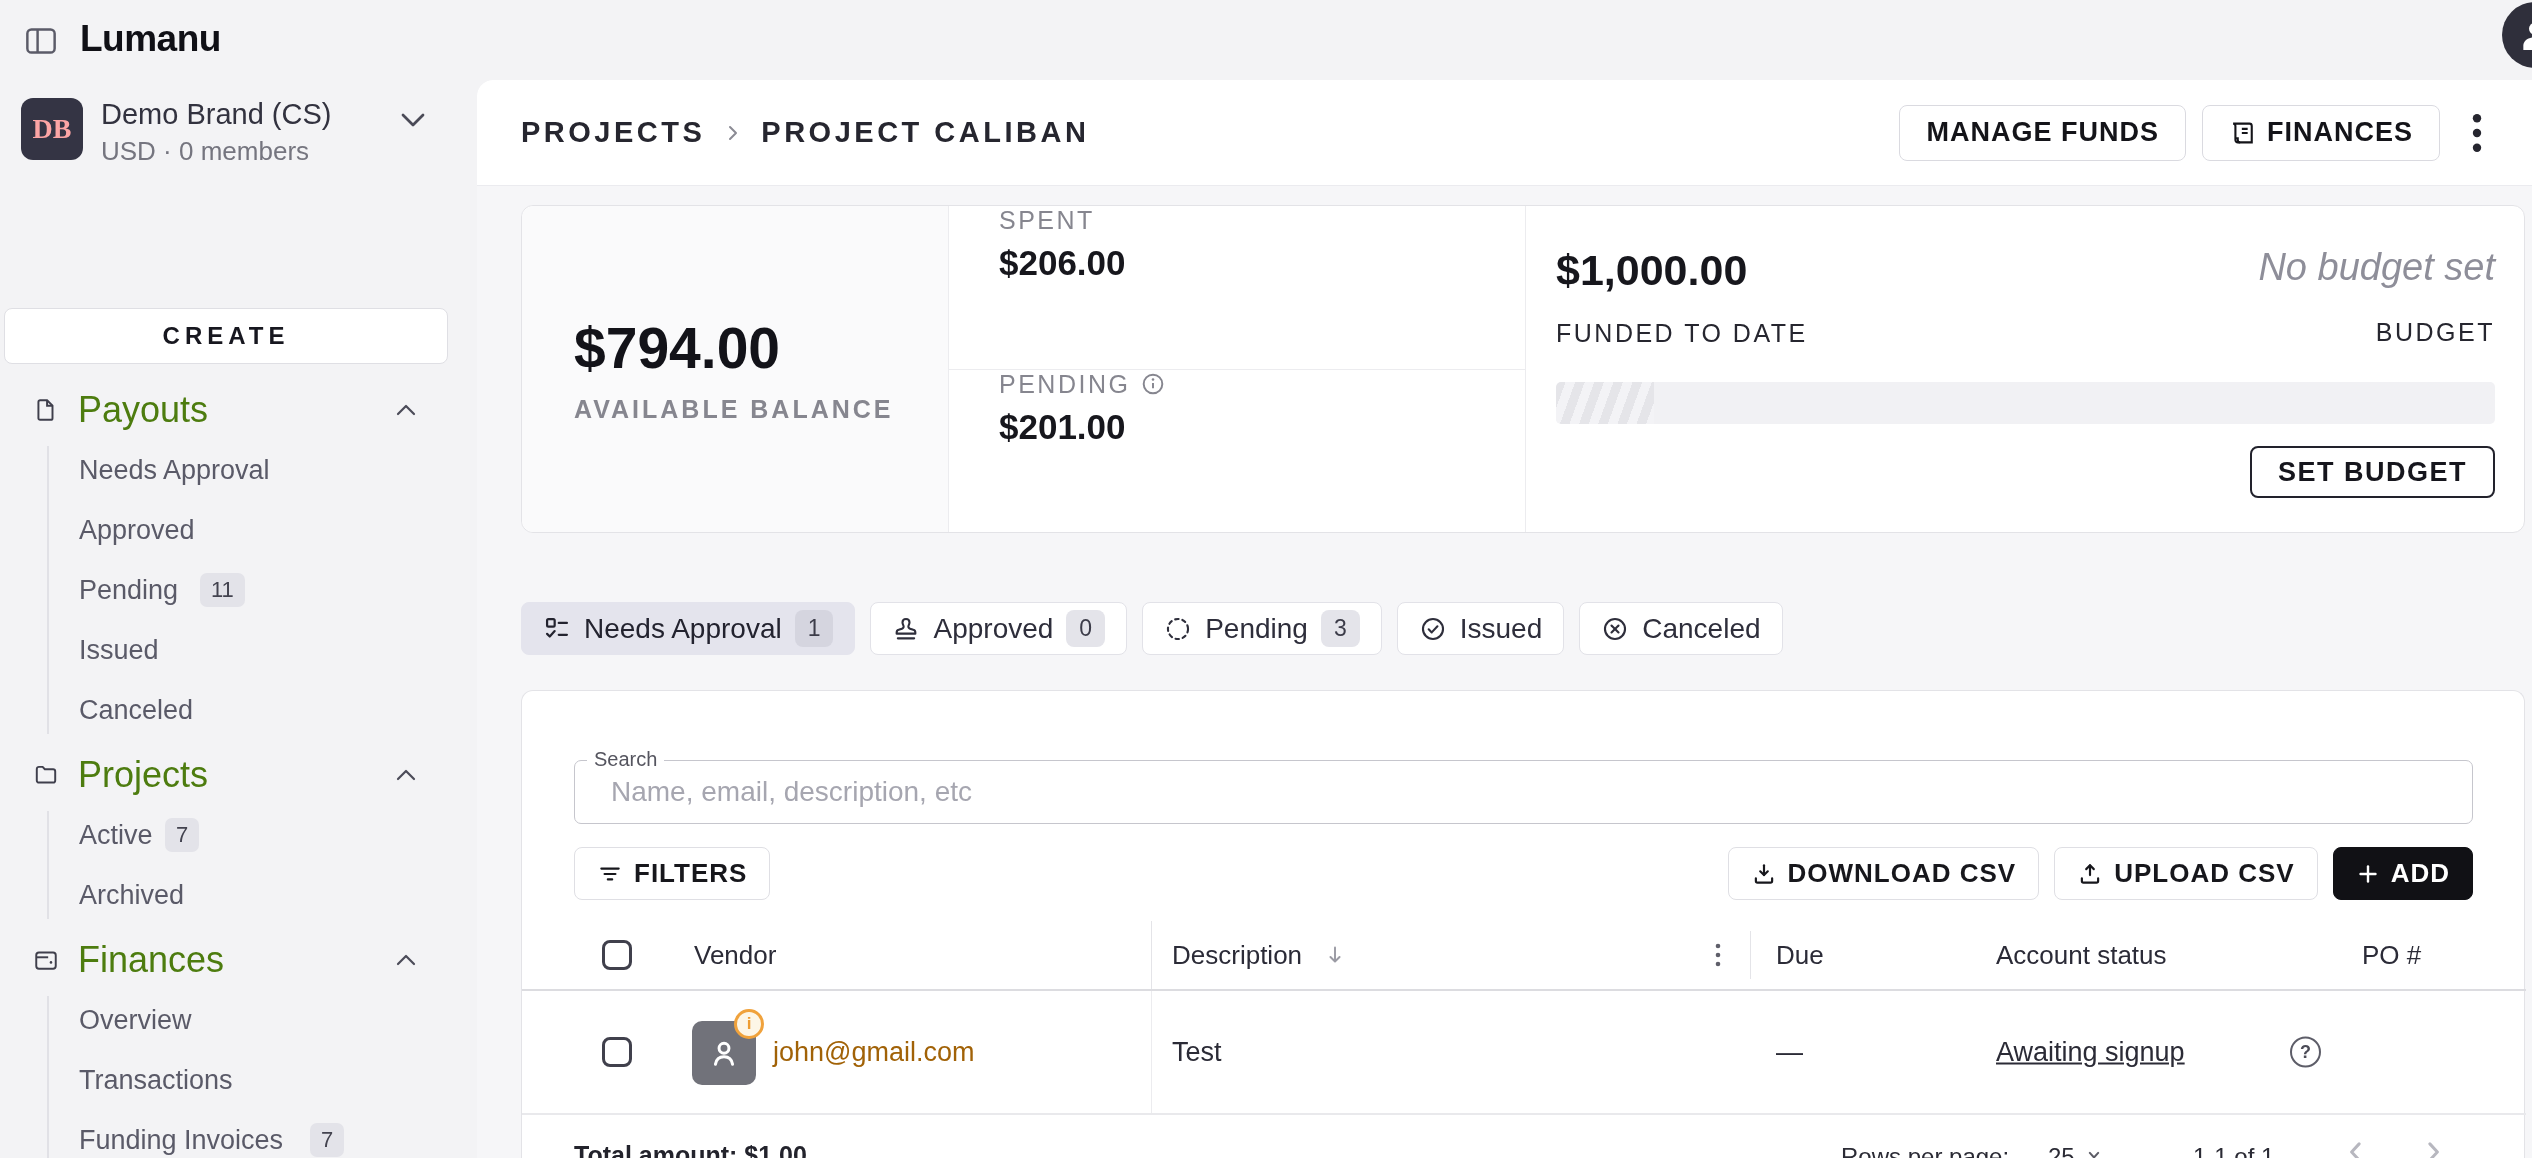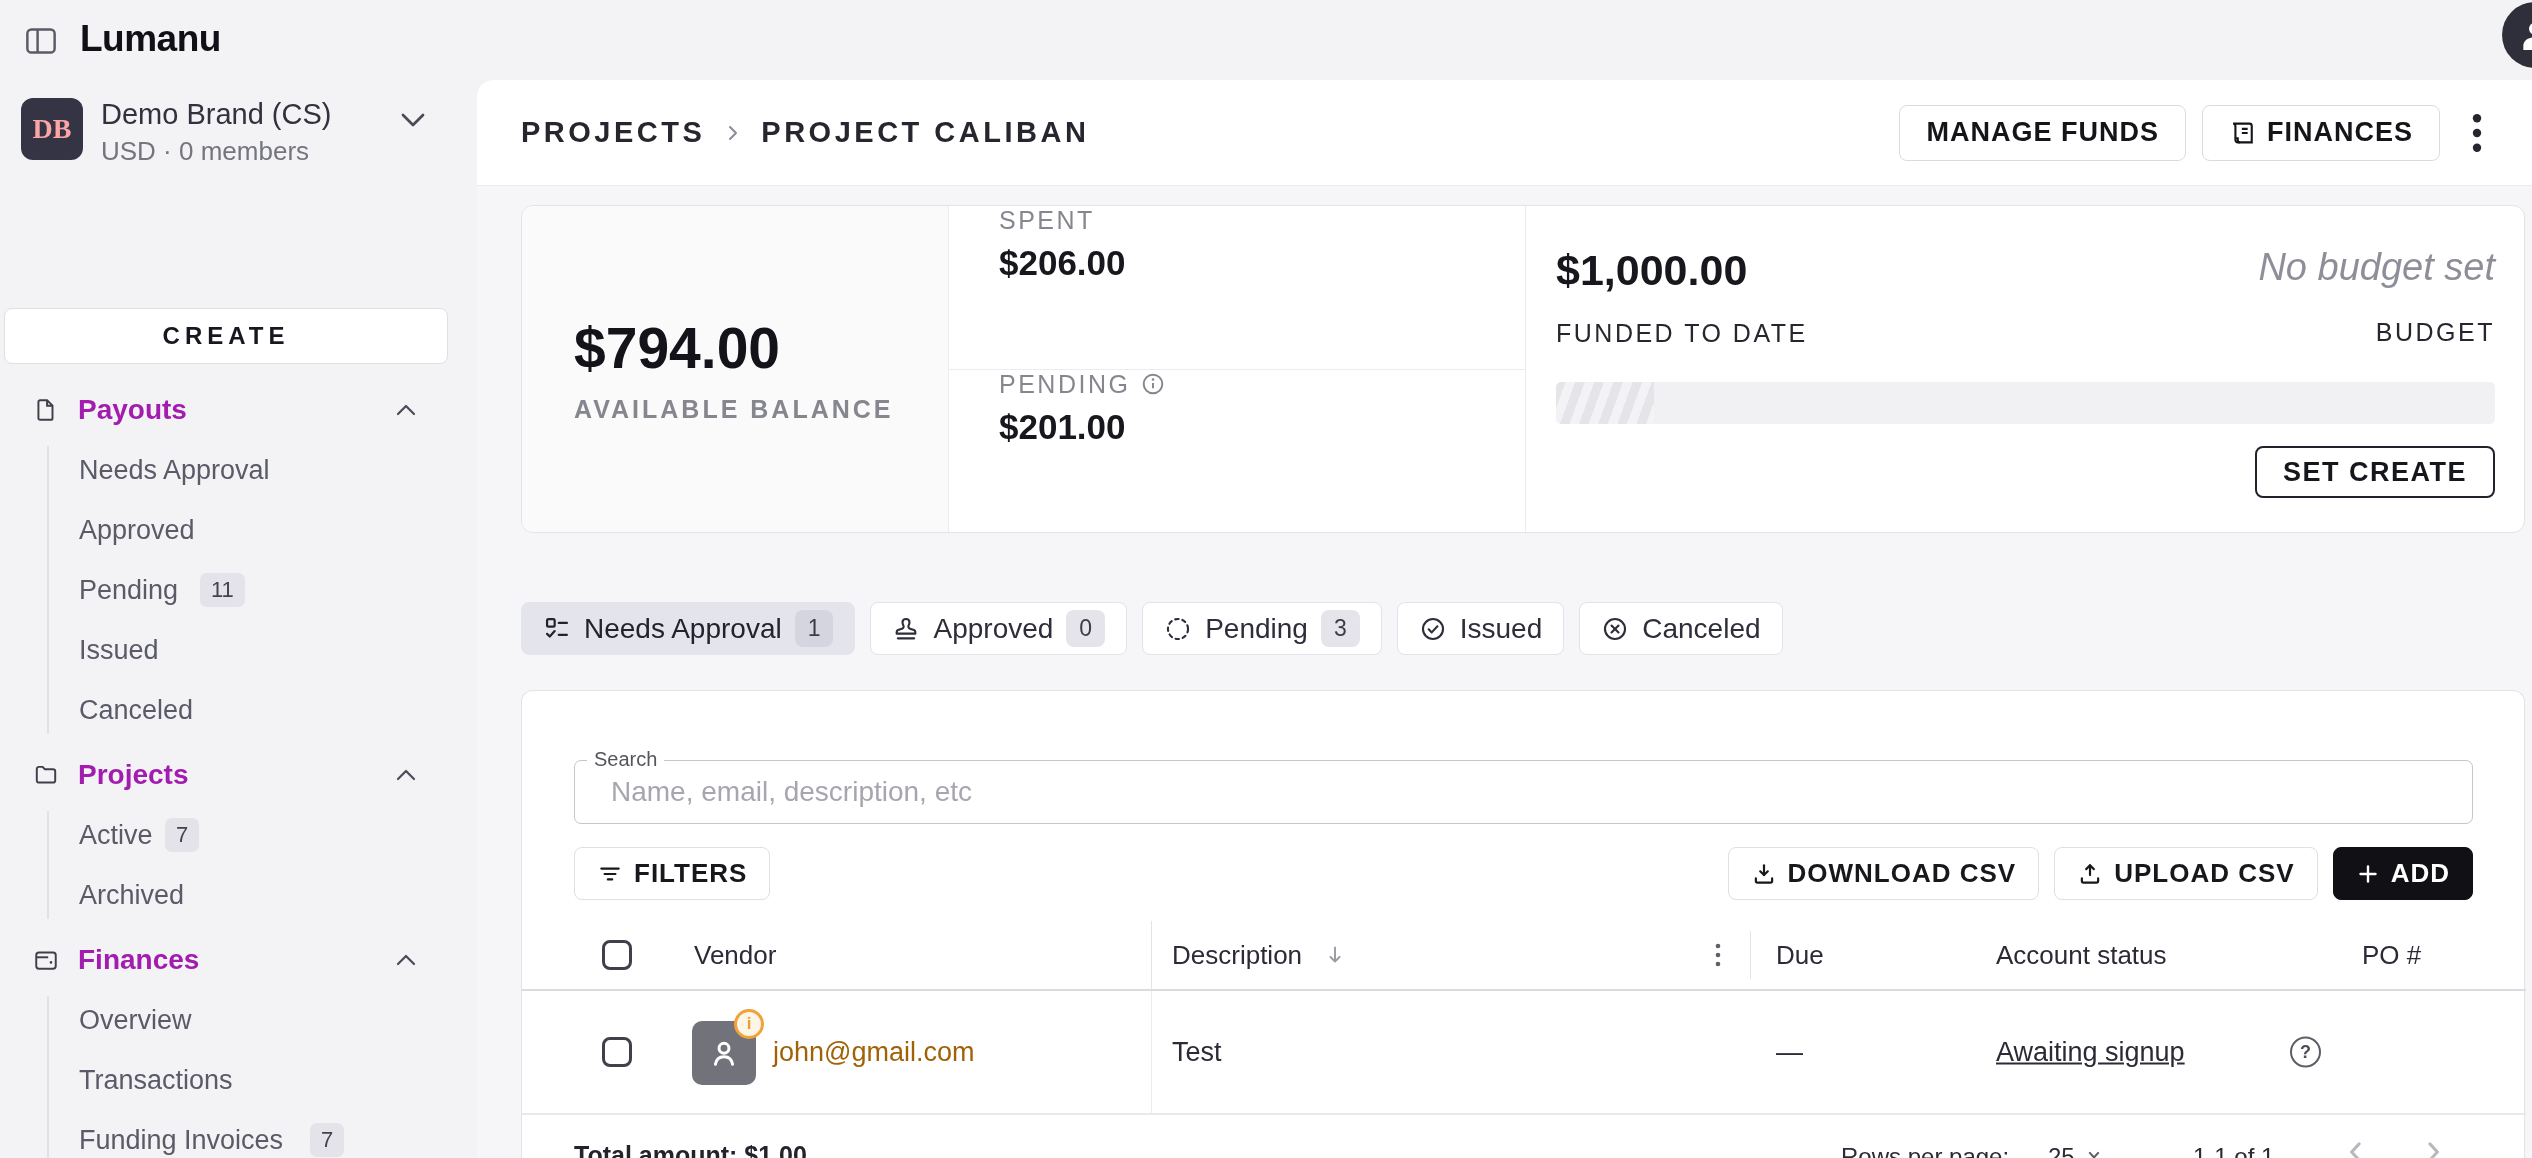"Payouts" .nav-section .nlabel { color: #a21caf -> #4d7c0f; font-size: 28px -> 36px; font-weight: 700 -> 400 }
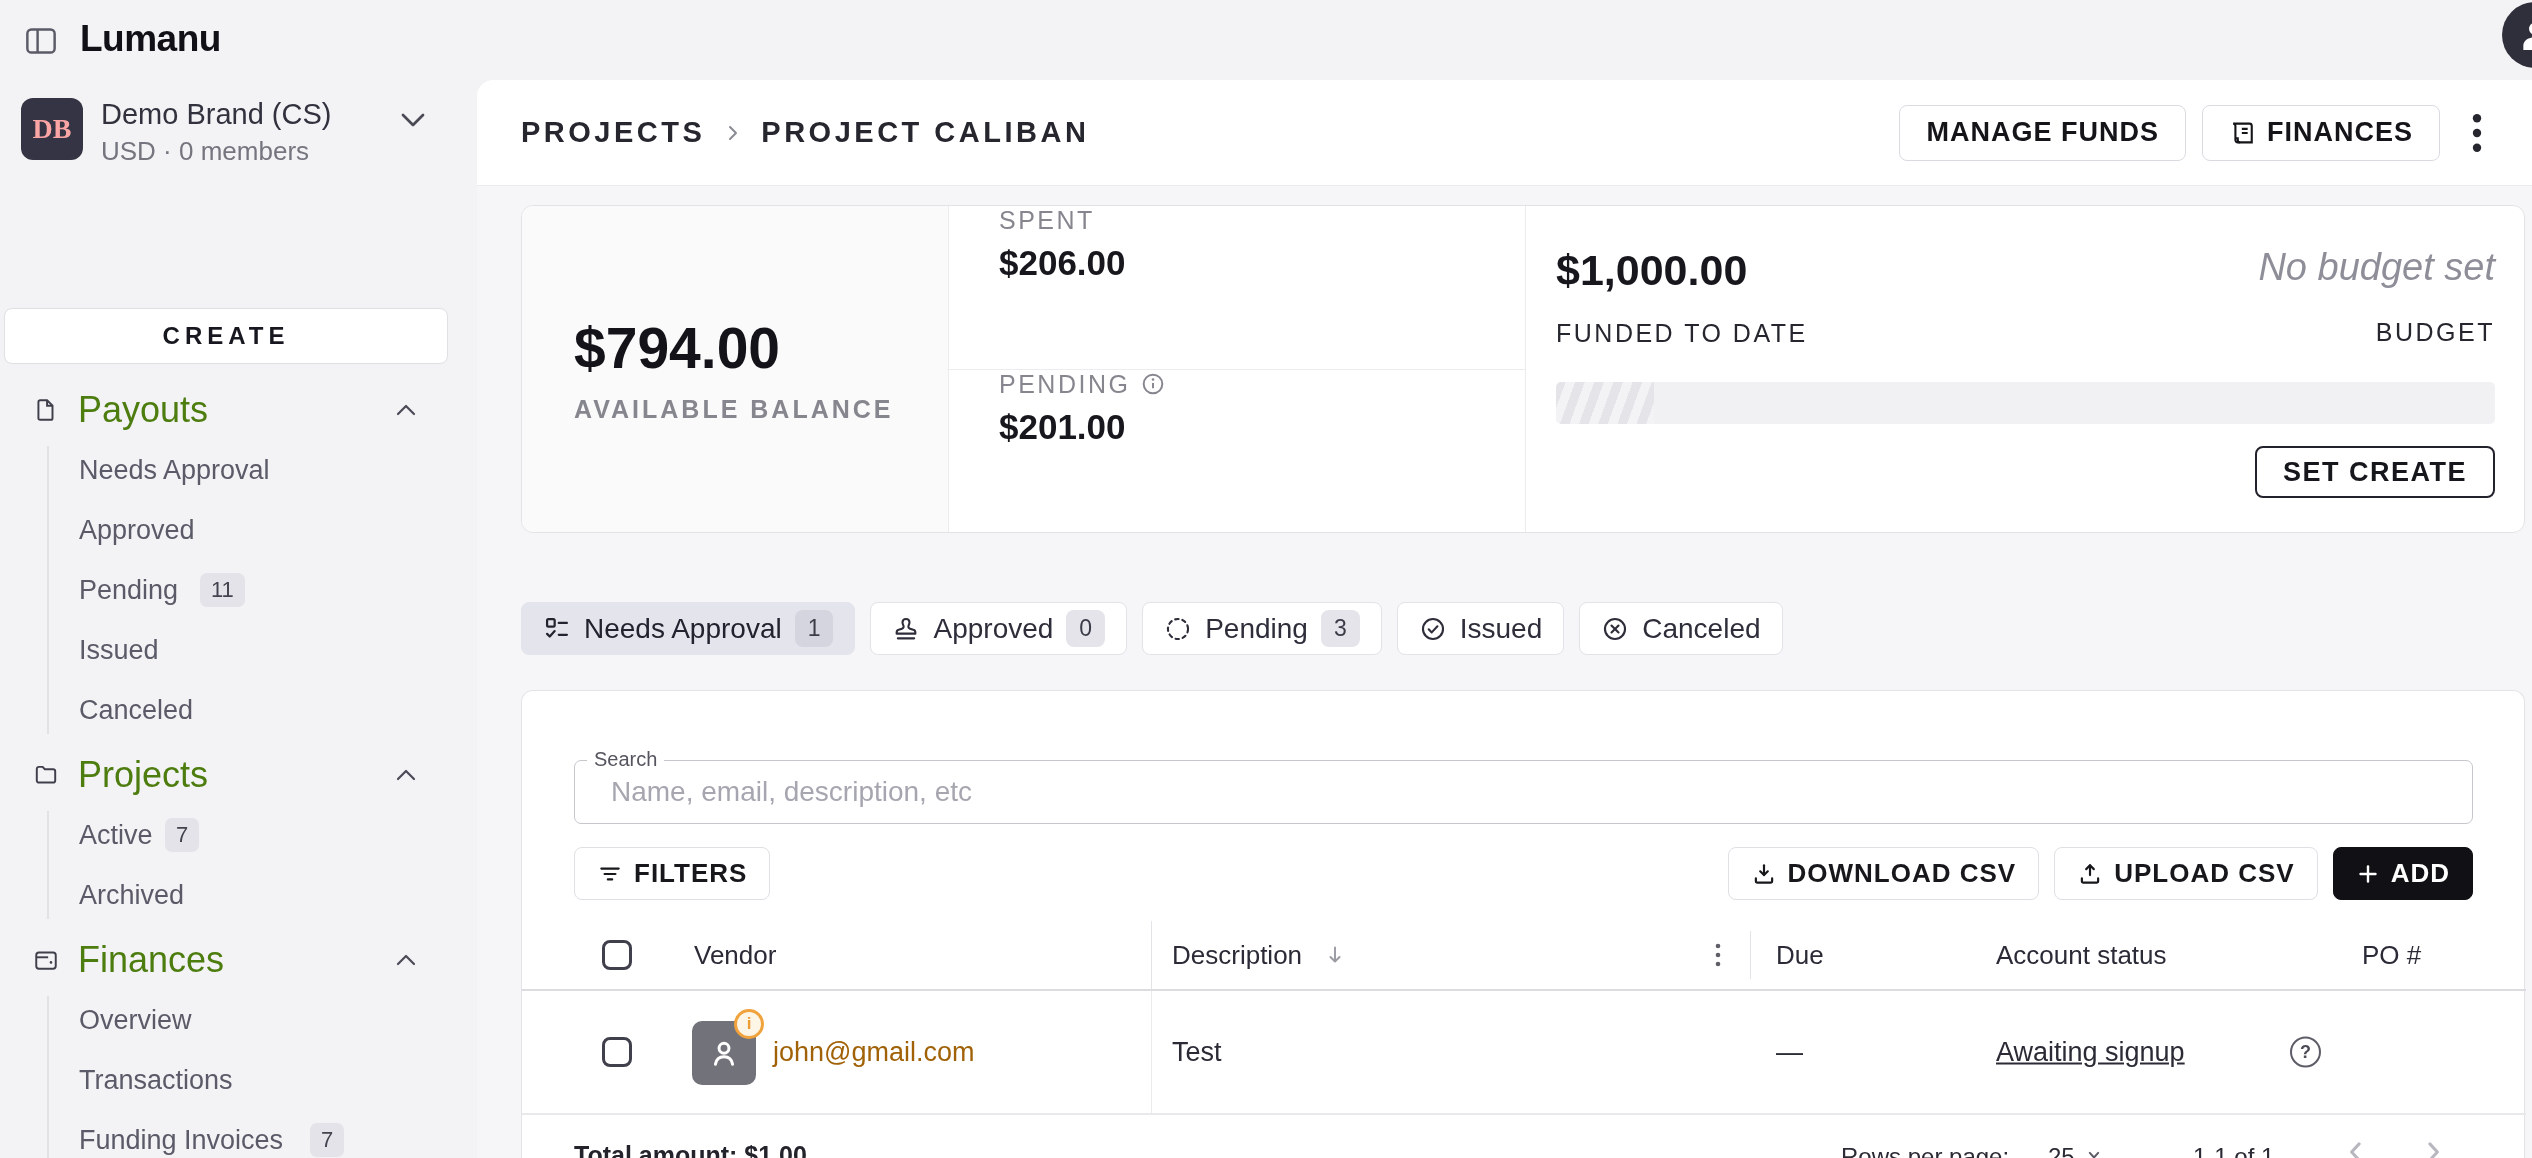"SET CREATE" div.set-budget-btn { text: CREATE -> BUDGET }
